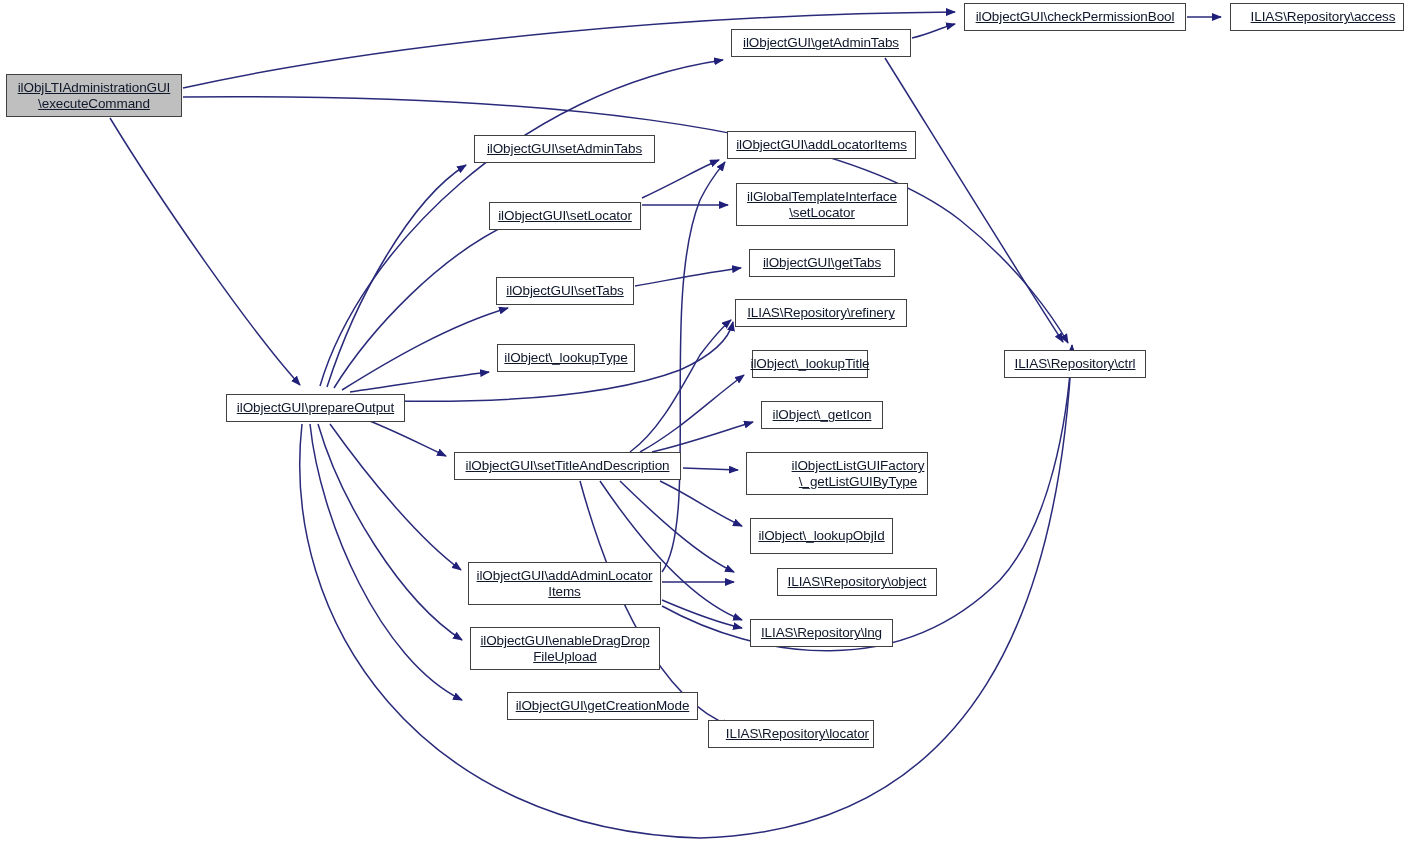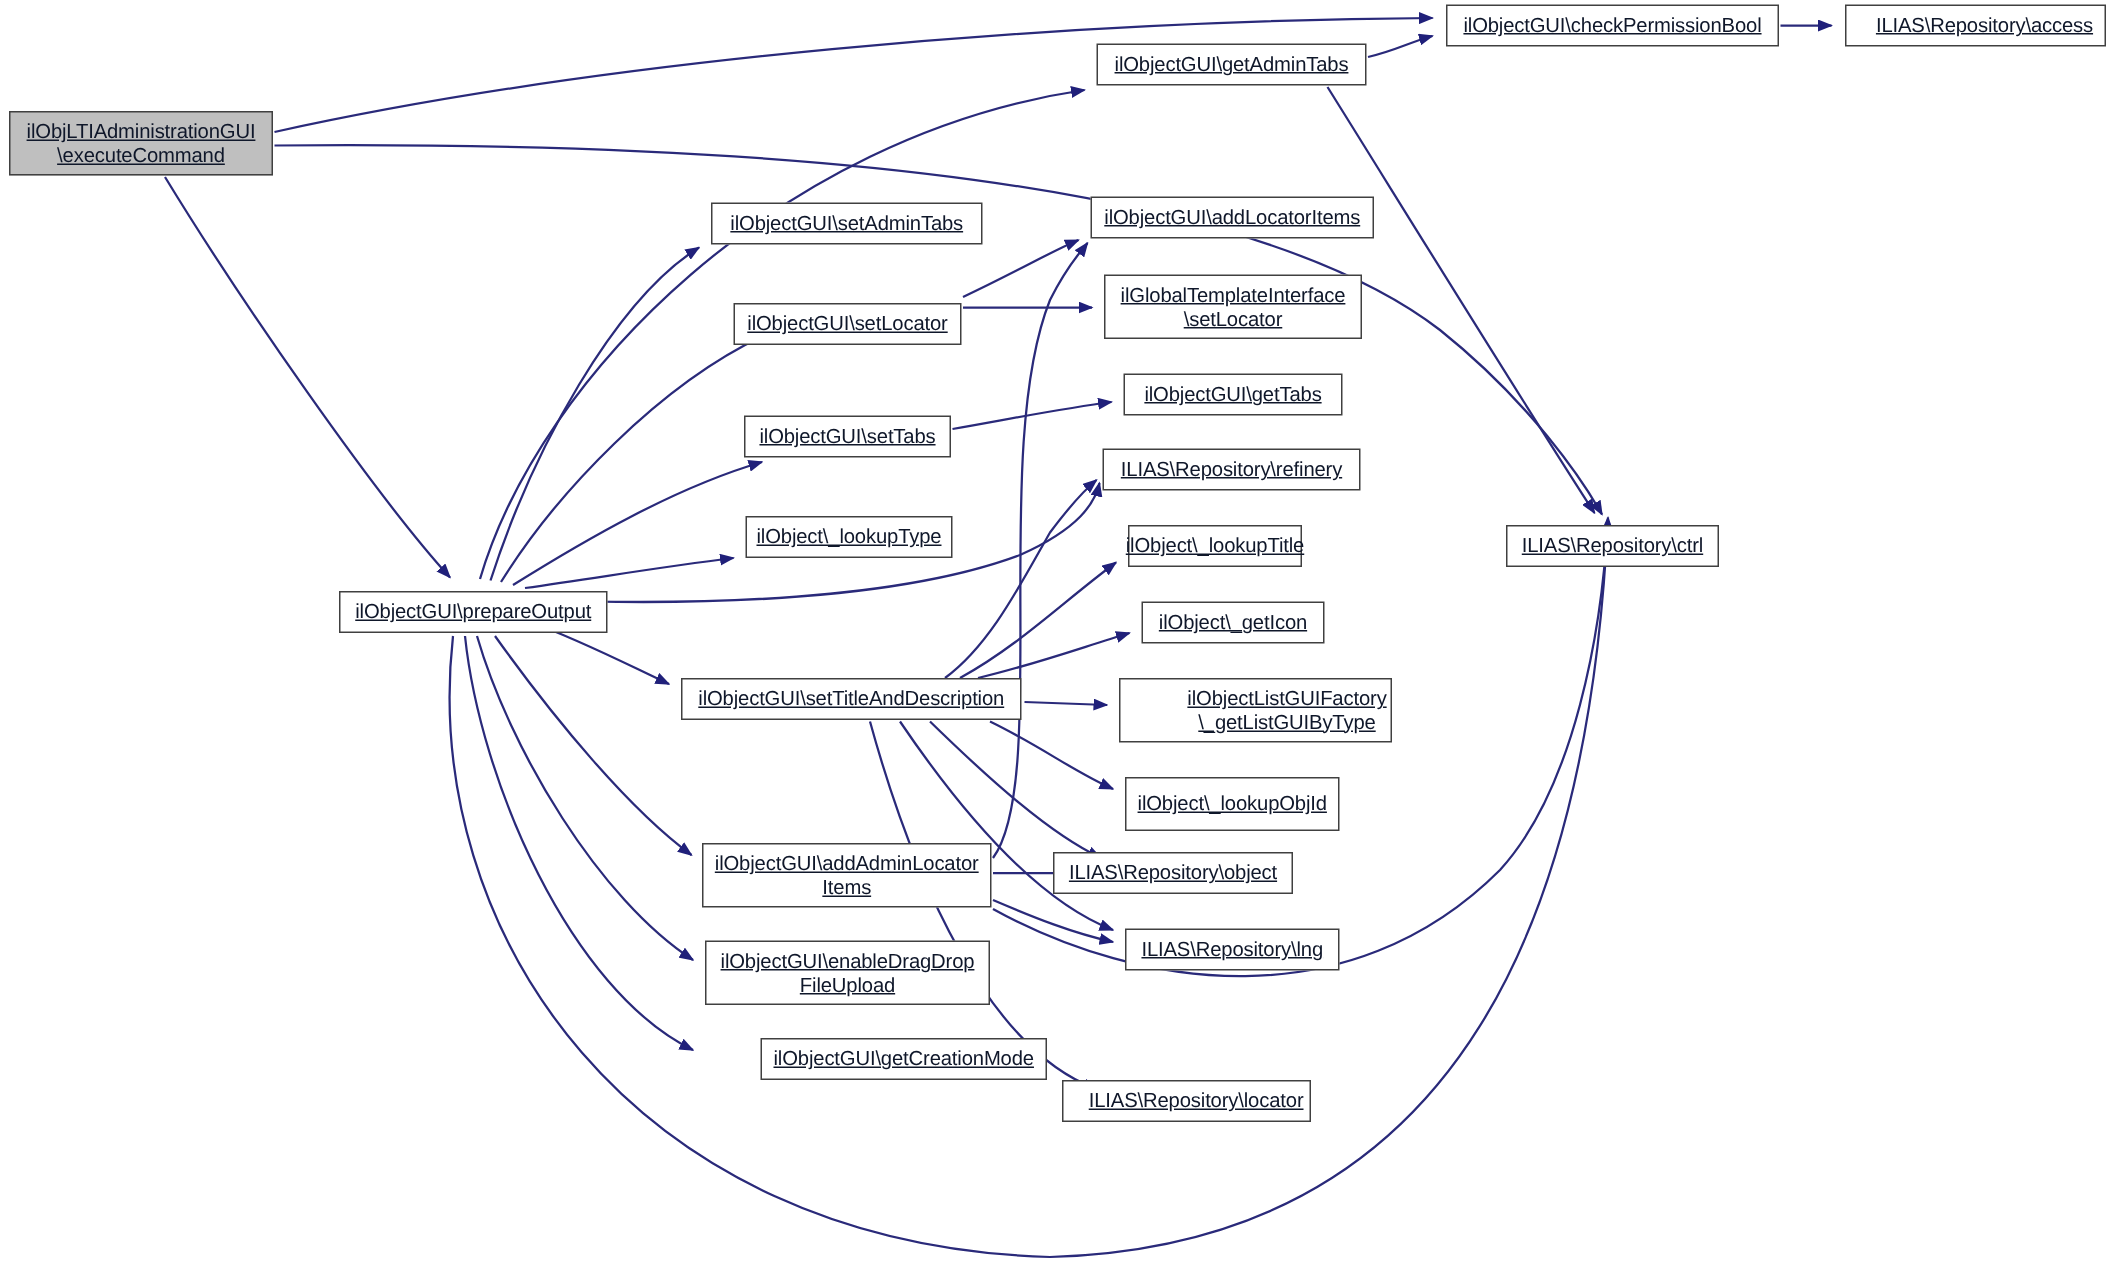"ILIAS\Repository\object" div.node { left: 702px -> 777px }
